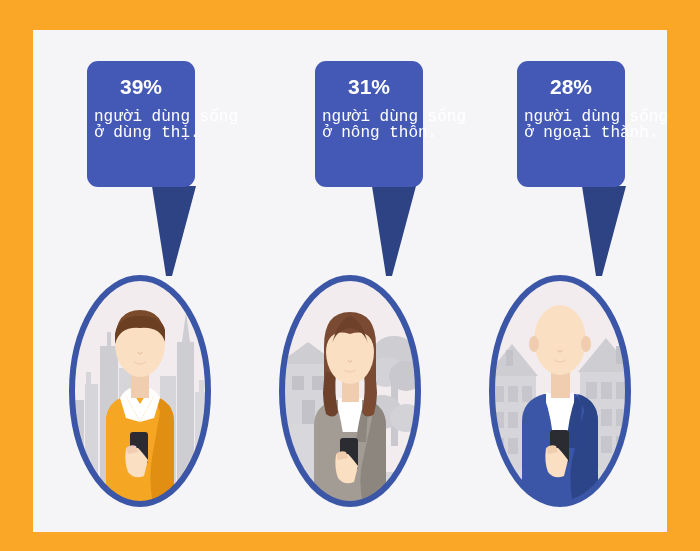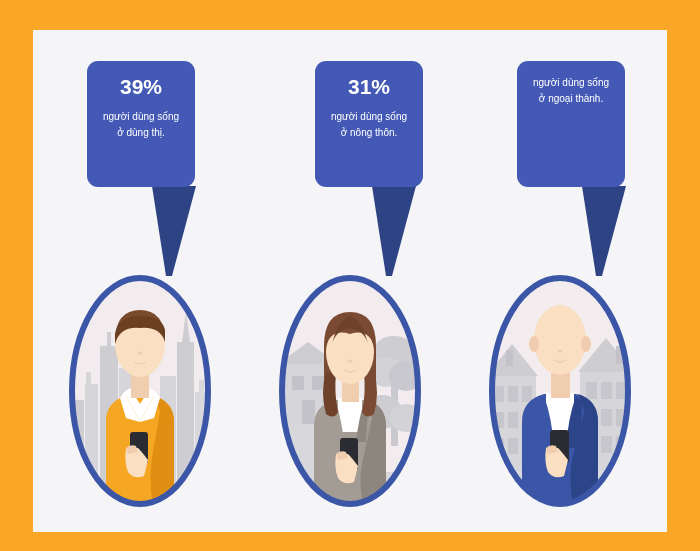"28%" div.pct { html: none -> <div>28%</div> }
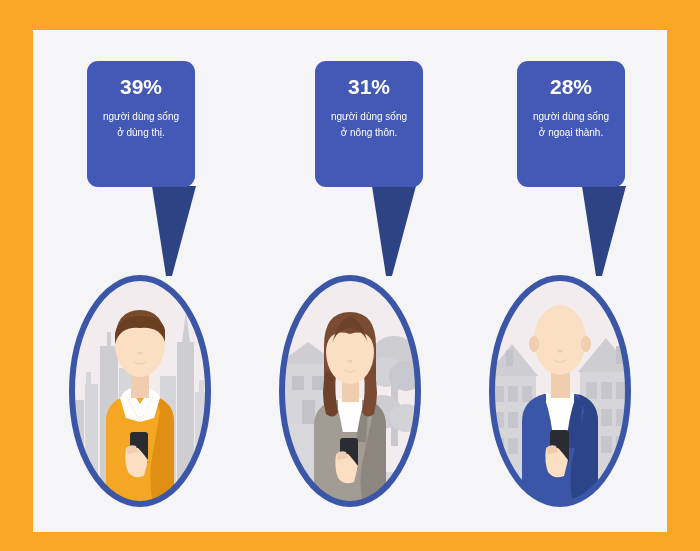"người dùng sống" .callout .line { font-family: none -> Liberation Mono, monospace; font-size: 10px -> 16px }
